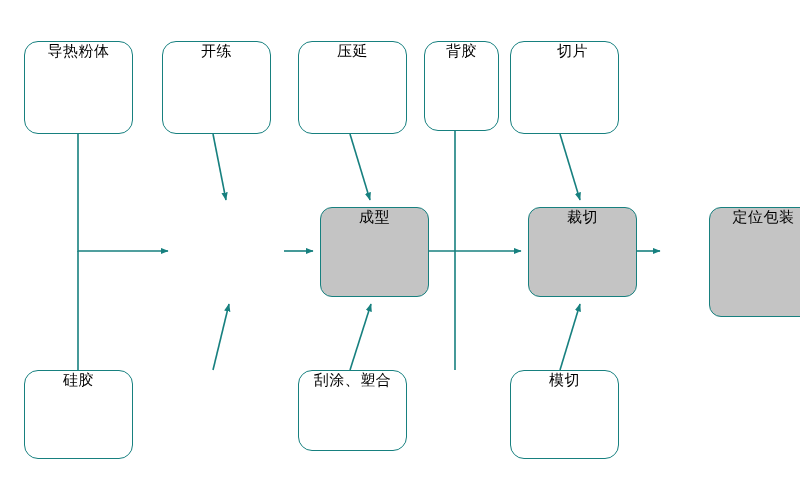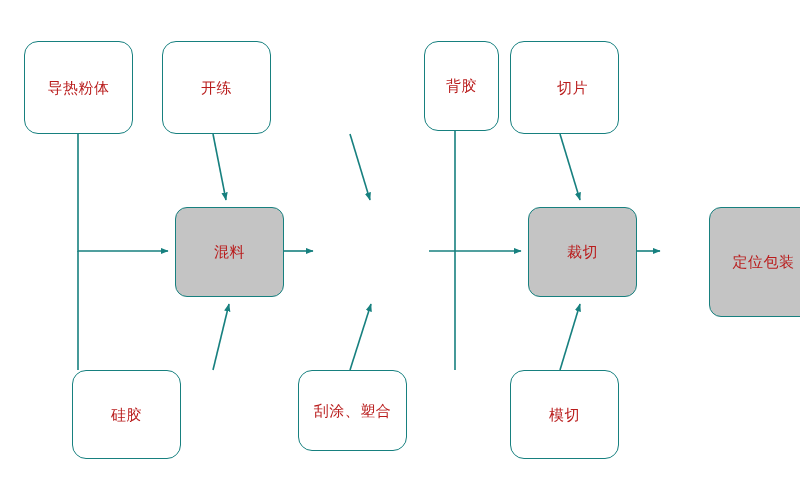"导热粉体" .node { align-items: center -> flex-start; color: #b91c1c -> #000000 }
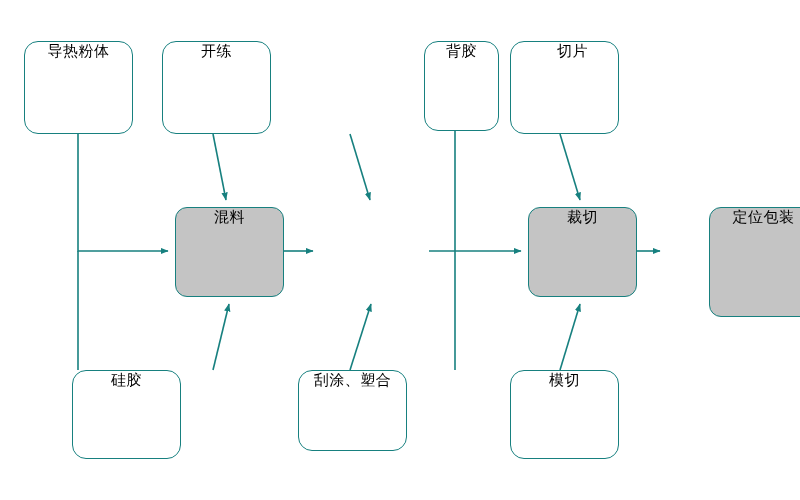"压延" div.node { html: none -> <div> <span>压延</span> </div> }
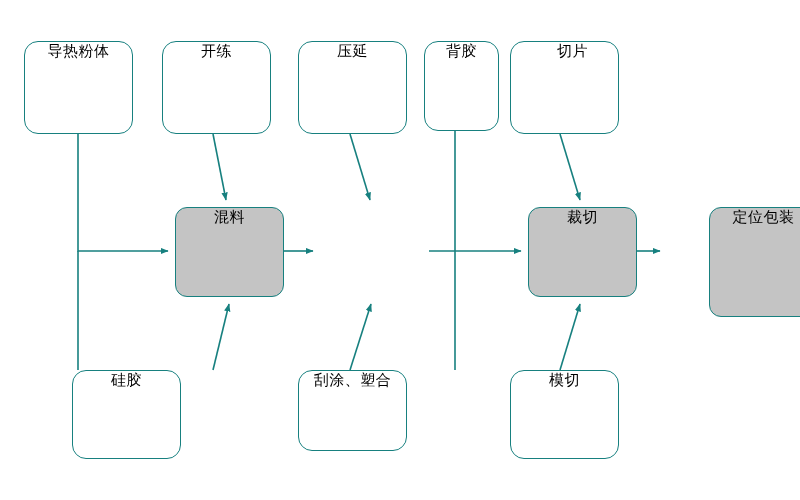"混料" div.node { html: <div> <span>混料</span> </div> -> none }
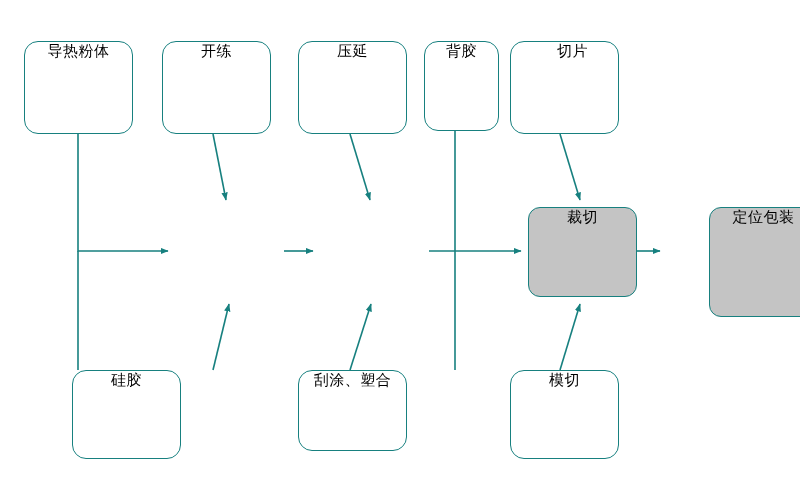"成型" div.node { html: none -> <div> <span>成型</span> </div> }
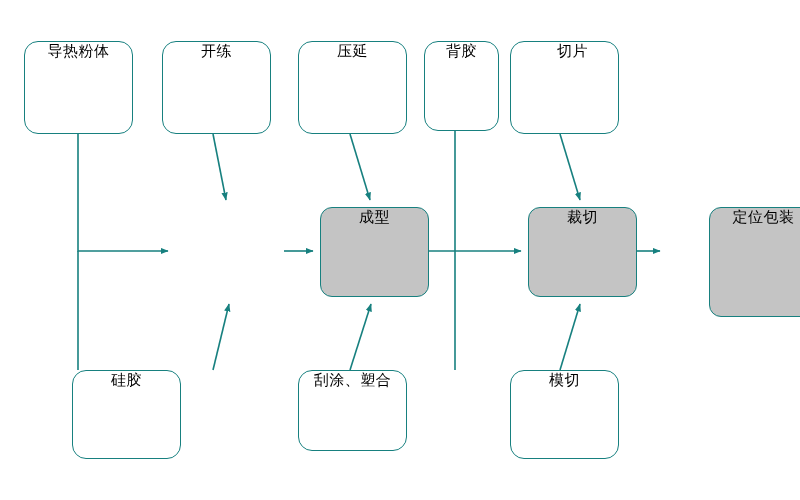"硅胶" div.node { margin-left: 48px -> none }
